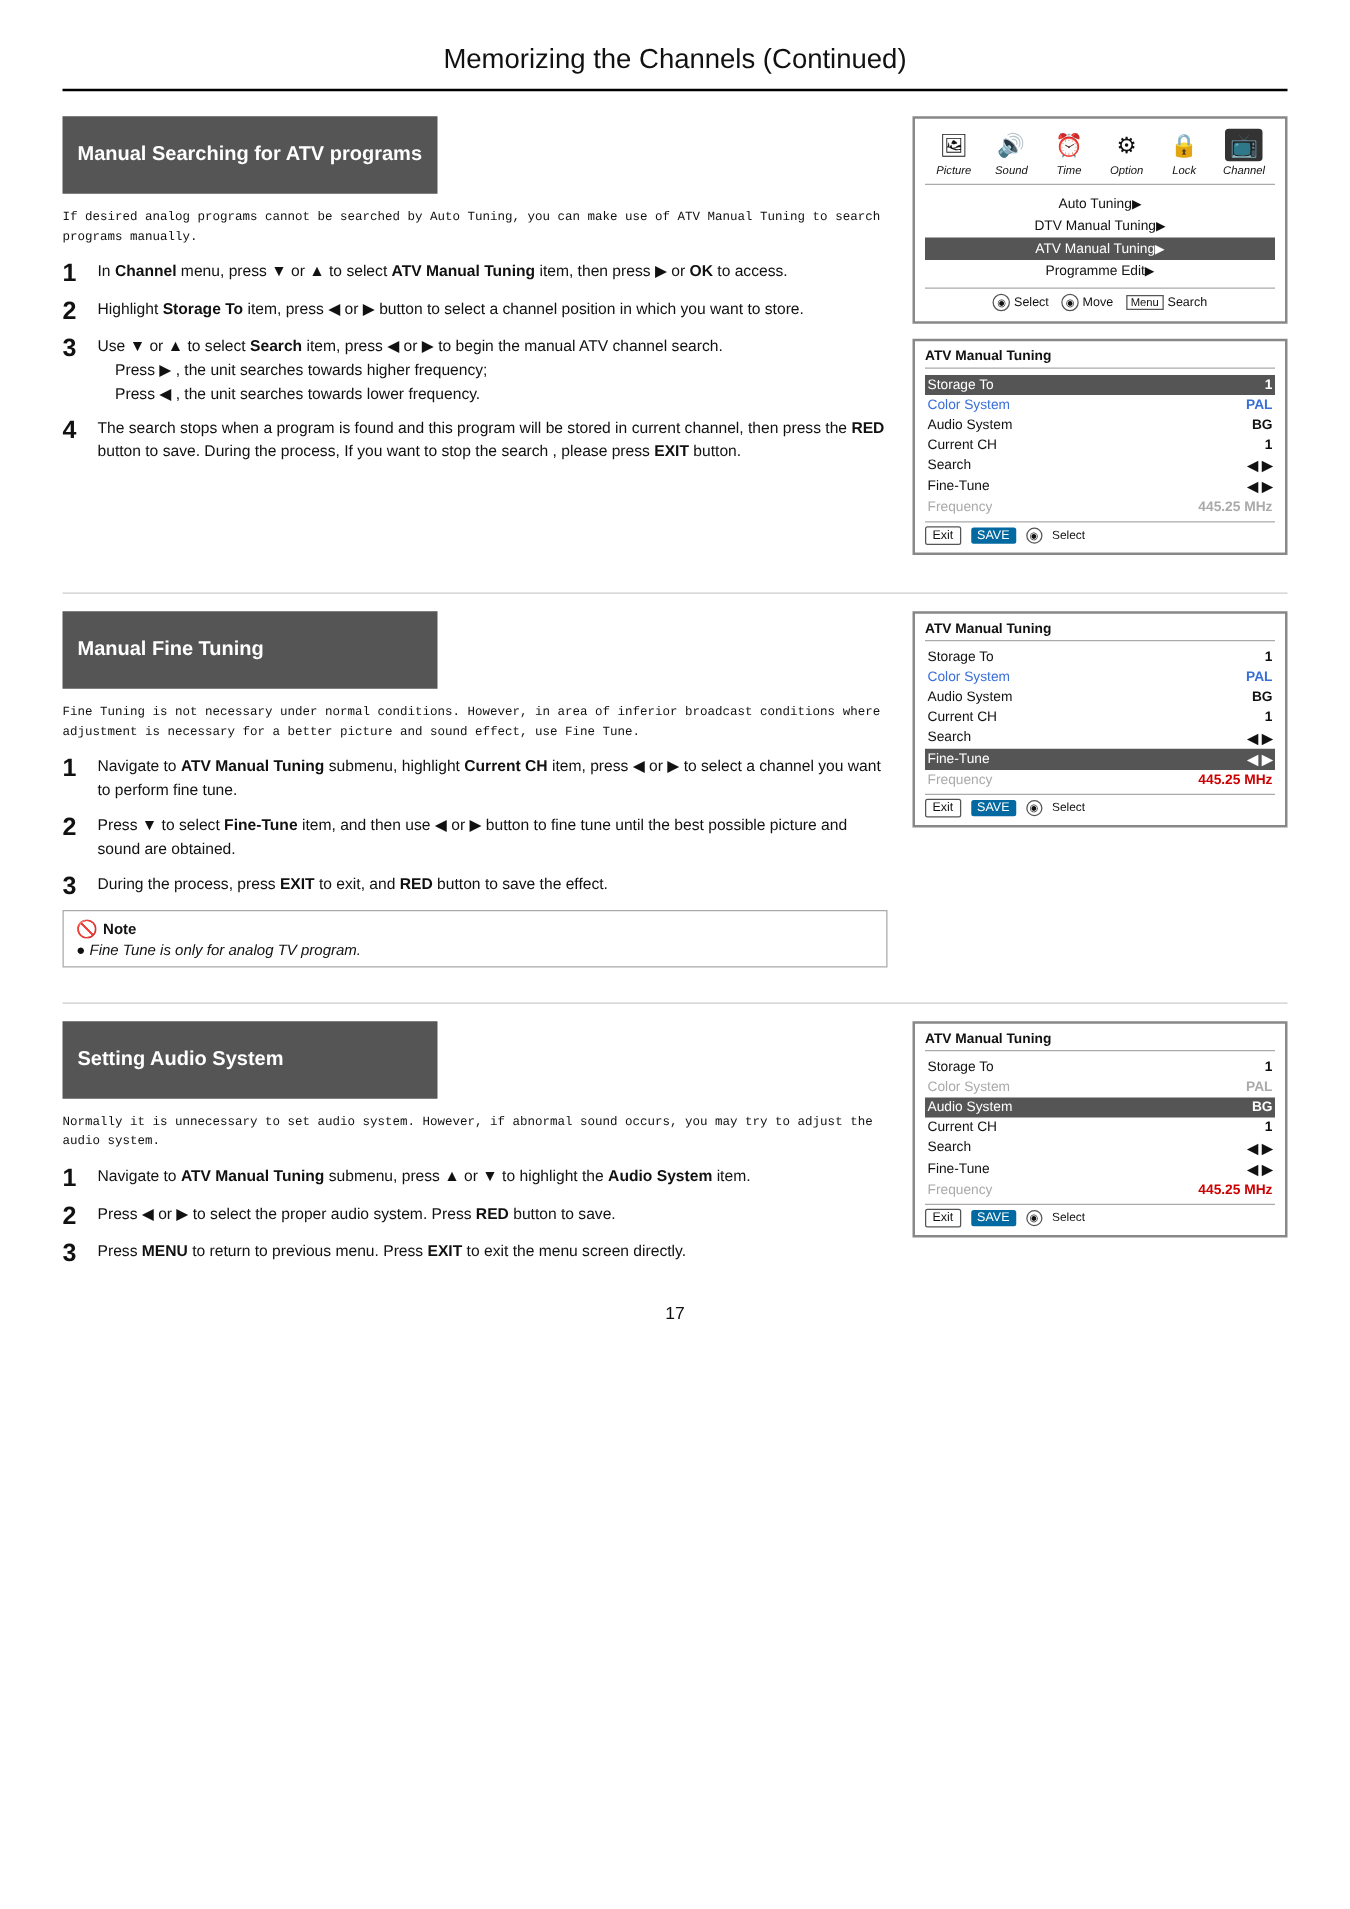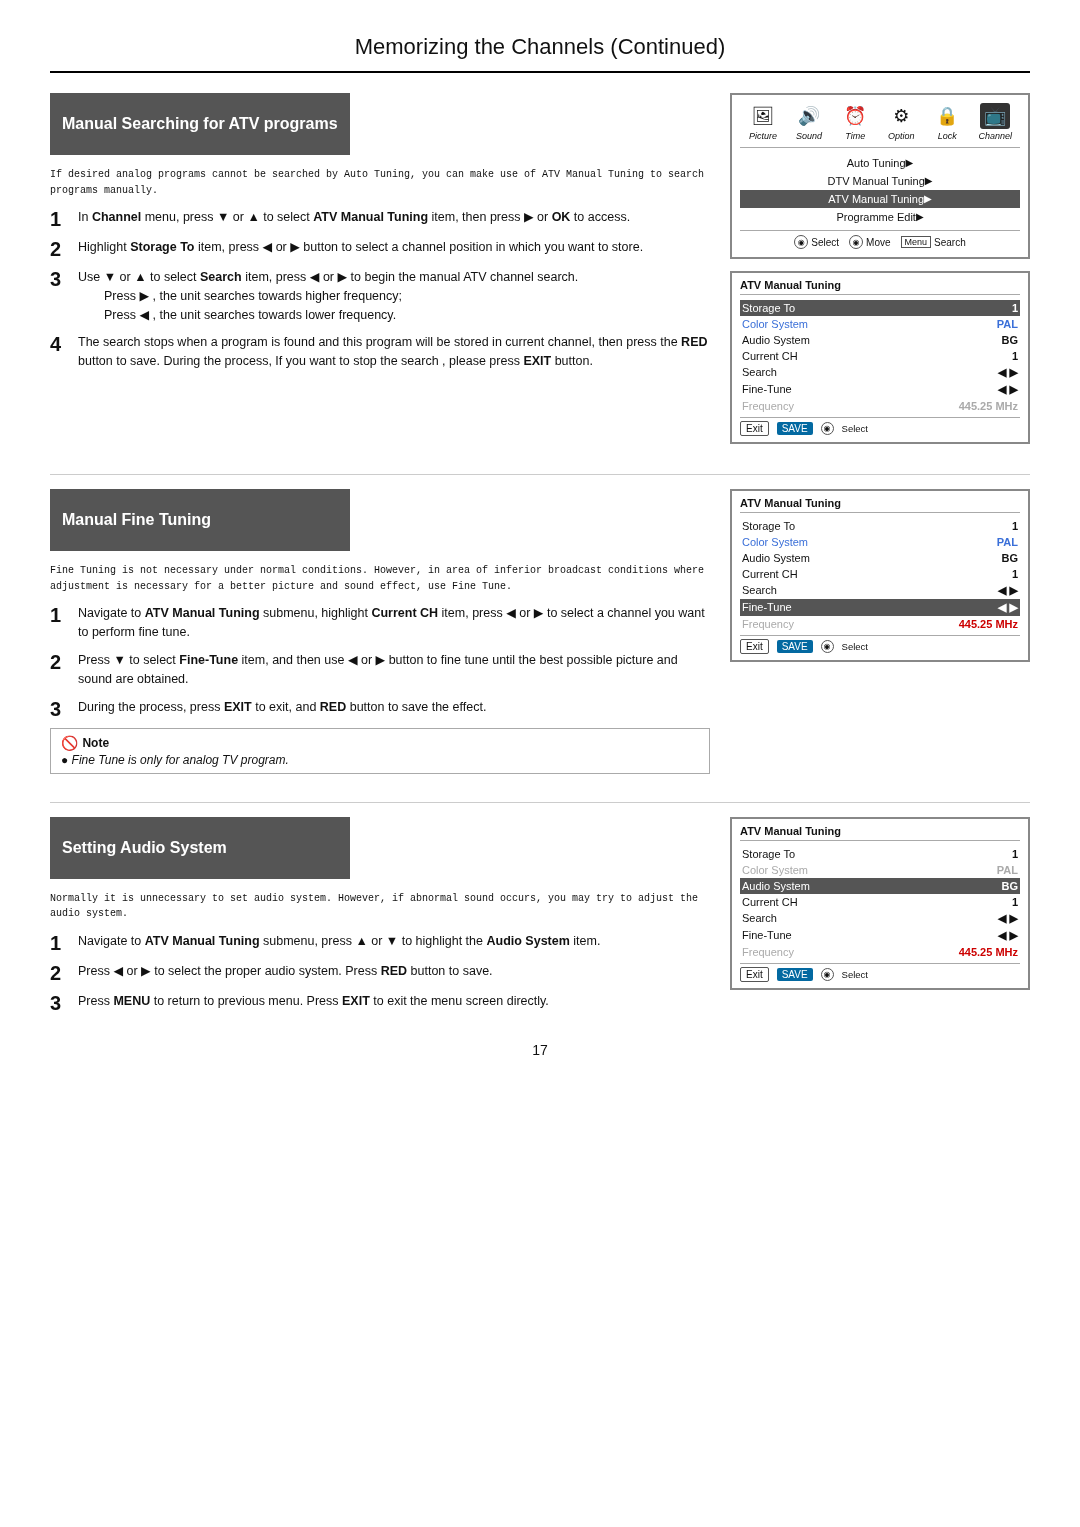"Press ▶ , the unit" .sub-item { margin-left: 26px -> 14px }
